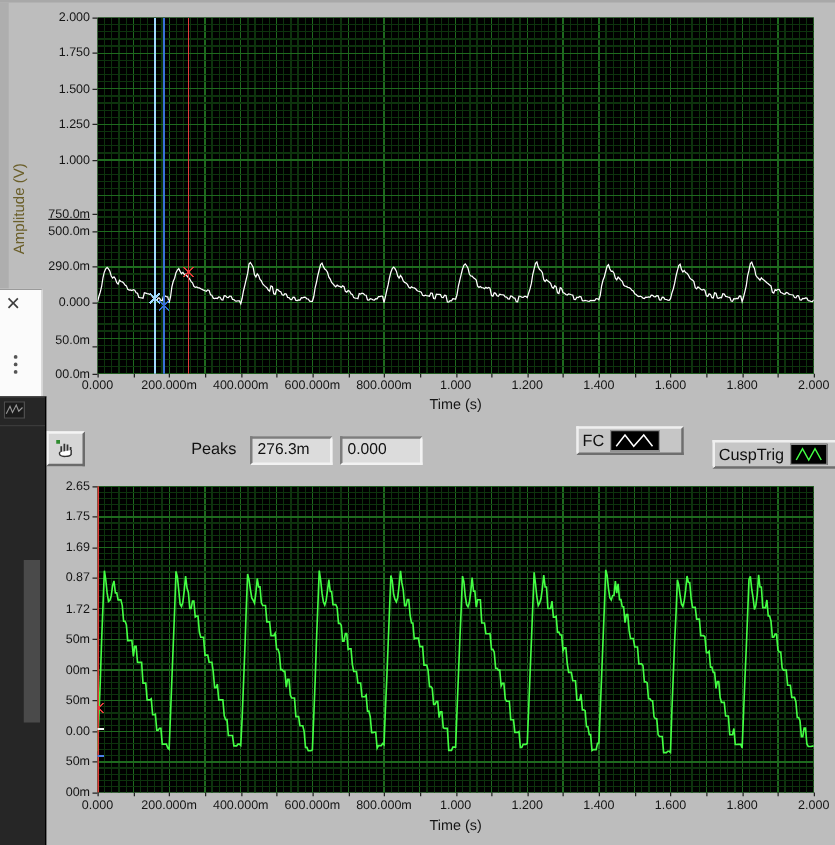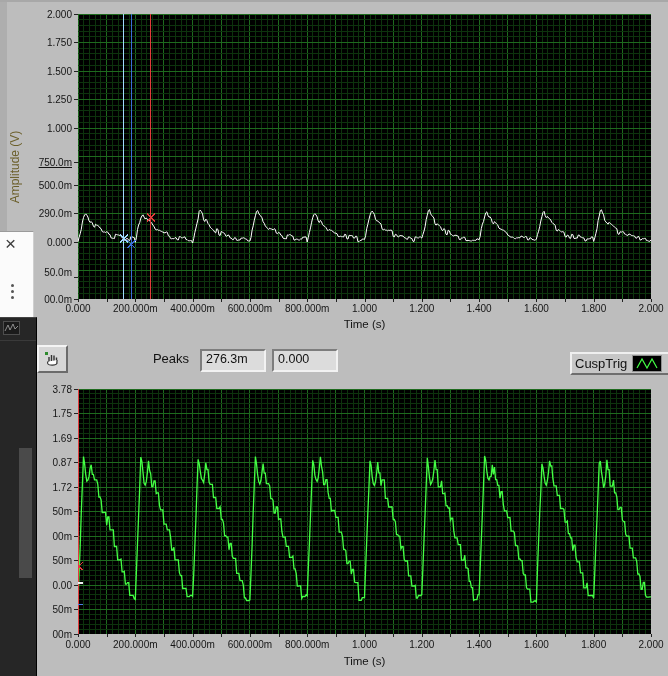"750.0m" div.yrow { top: 141px -> 150px }
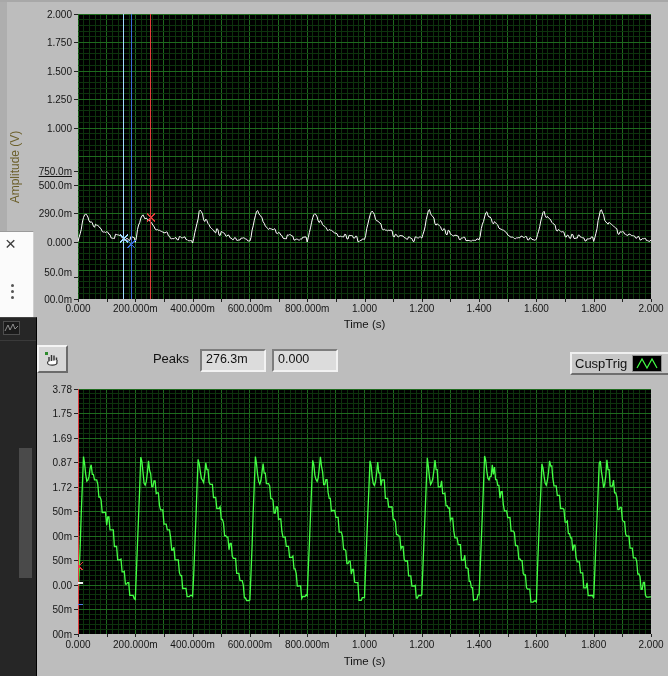"FC" div.abs { html: none -> <div> <span>FC</span> <span> <svg> <polyline></polyline> </svg> </span> </div> }
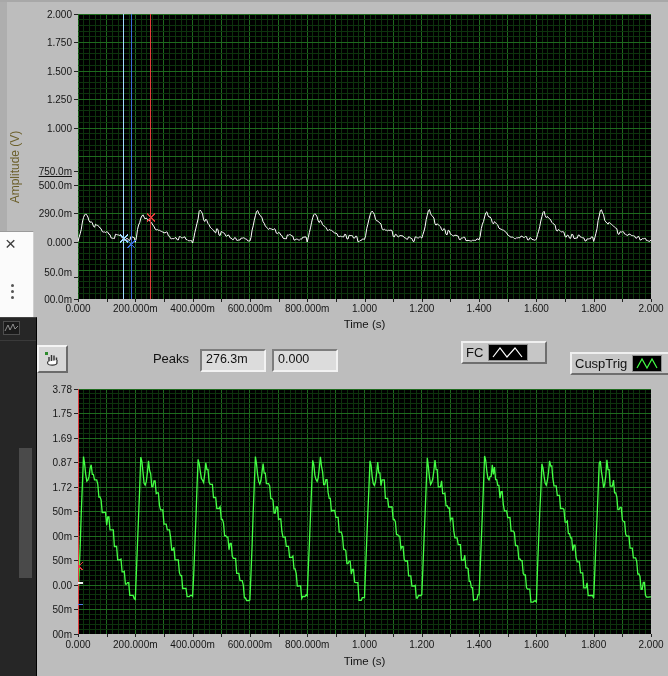"3.78" span.ylabel { text: 3.78 -> 2.65 }
